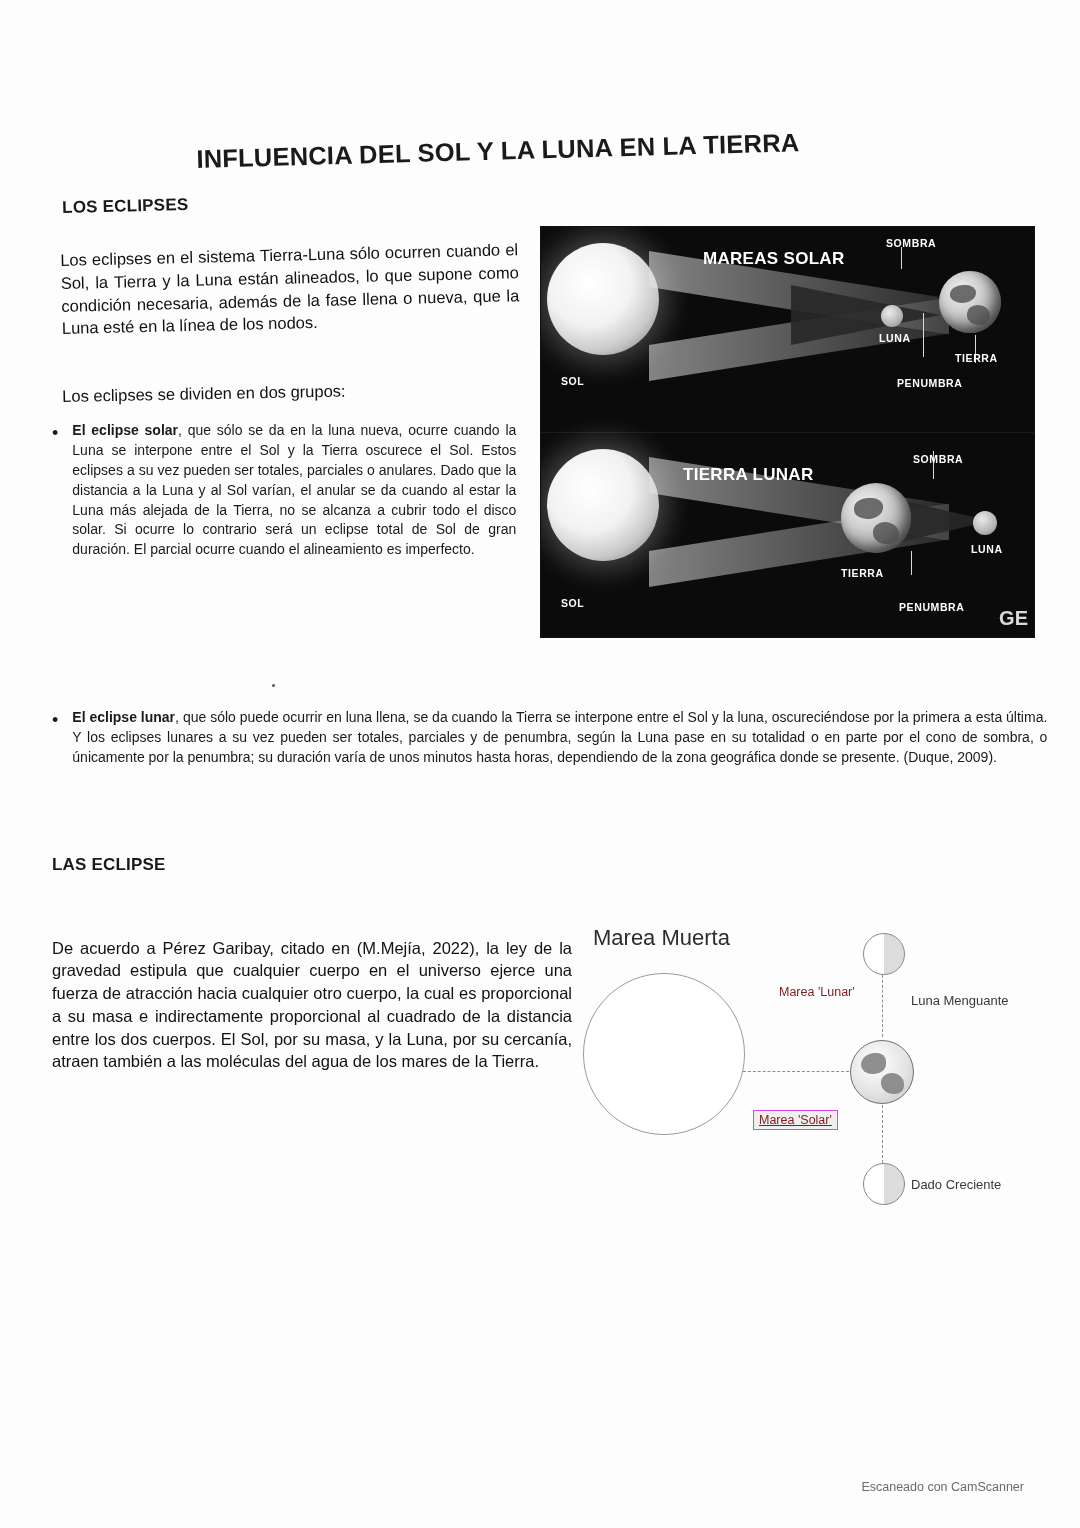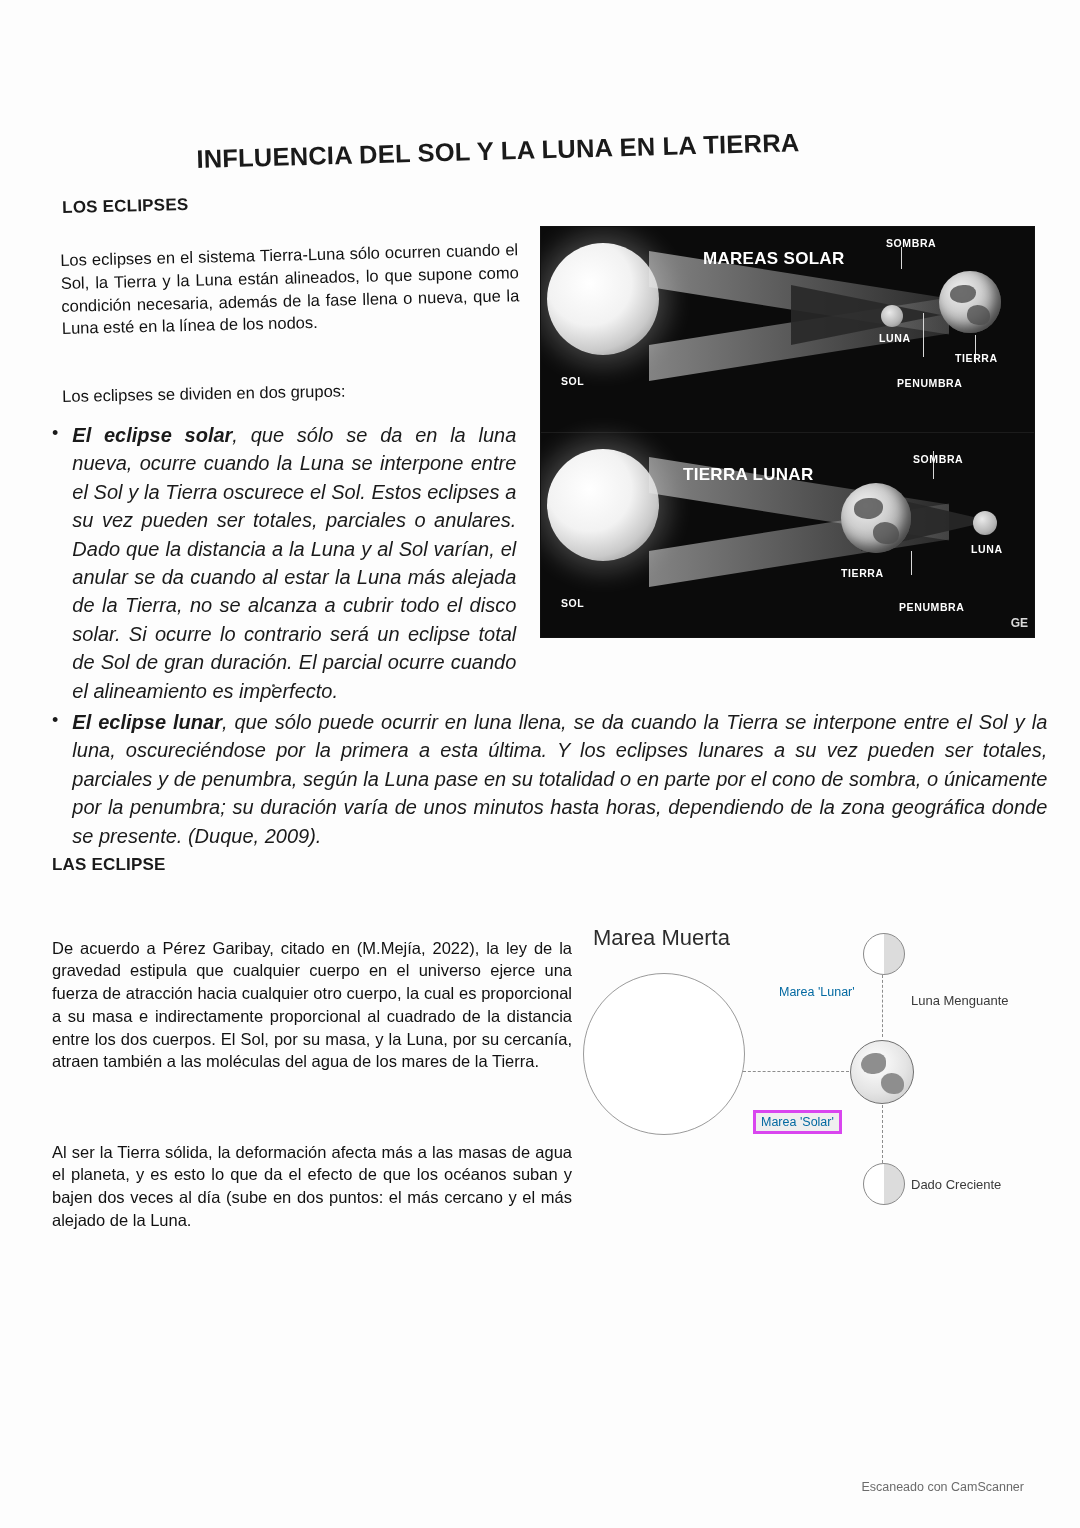"El eclipse solar, que sólo" .bullet-text { font-size: 20px -> 14px; font-style: italic -> none }
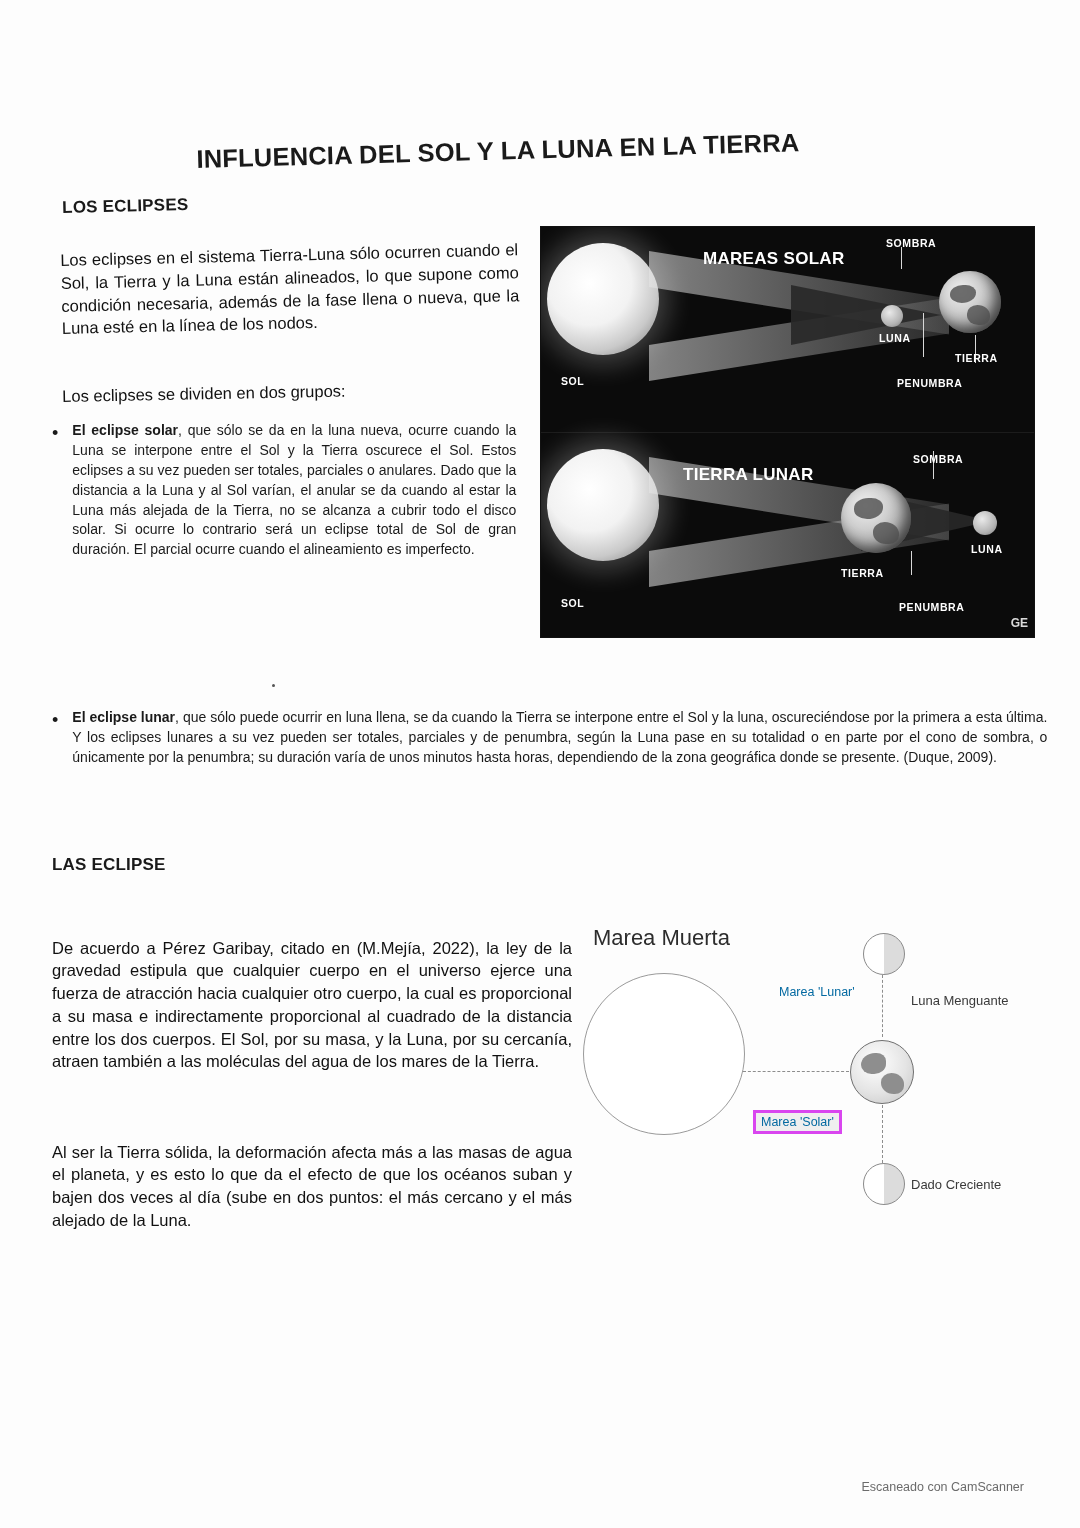"GE" .watermark { font-size: 12px -> 20px }
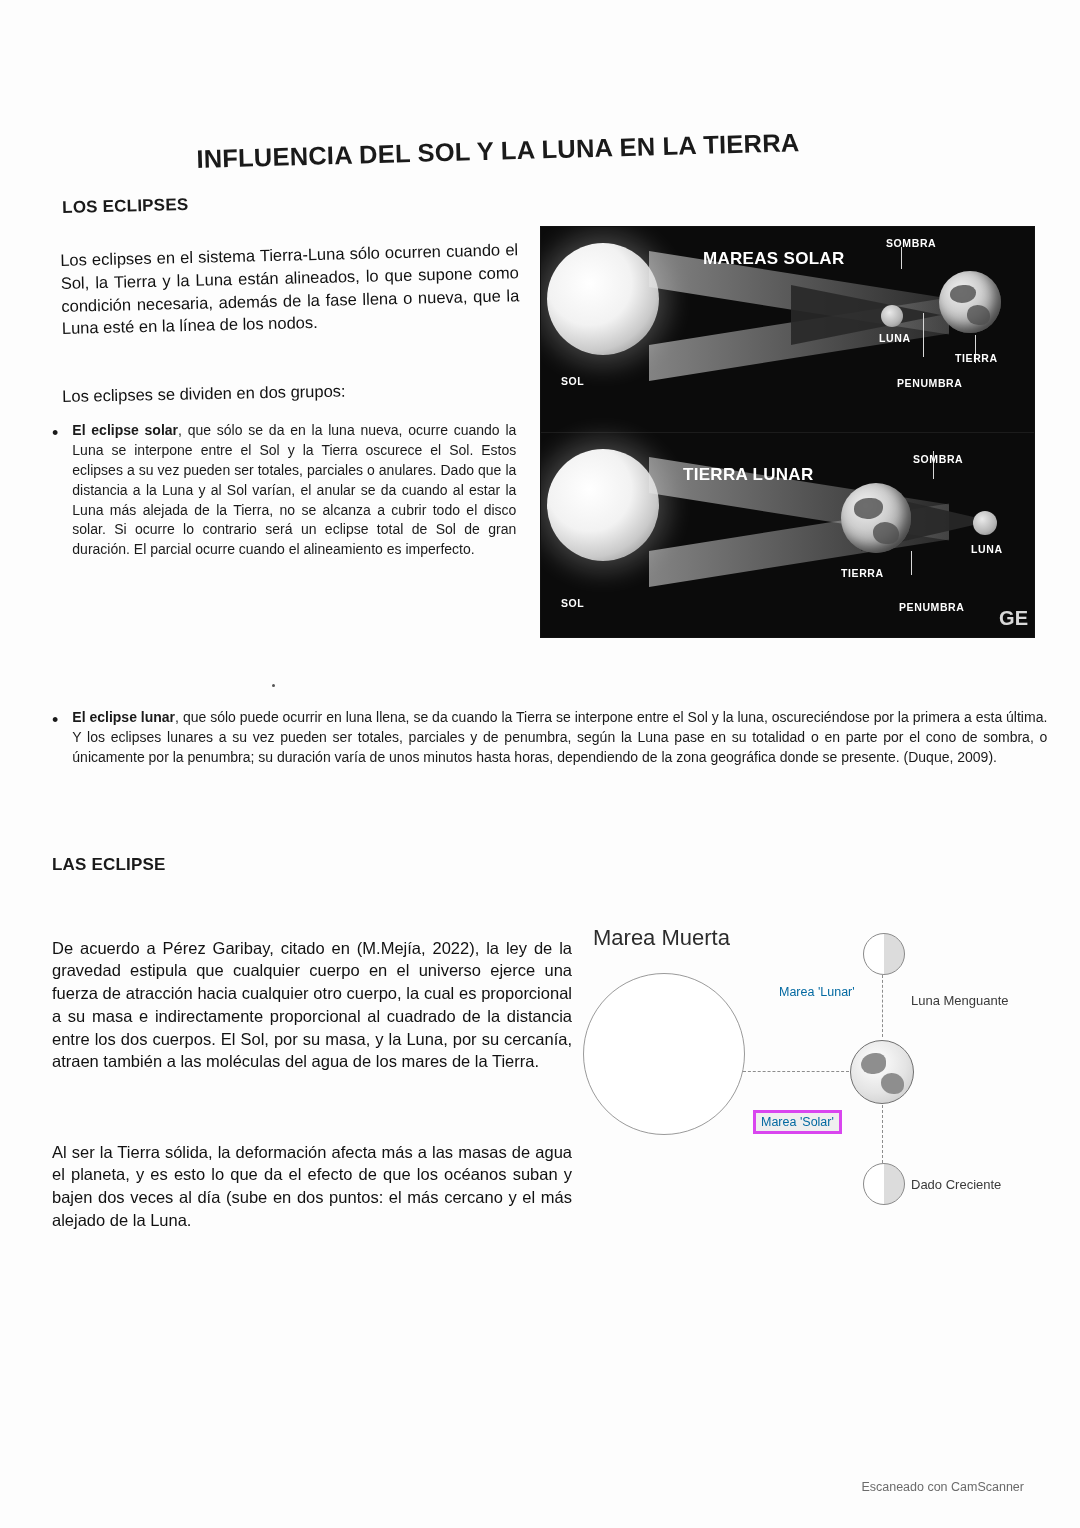"Marea 'Lunar'" .tag { color: #0369a1 -> #7f1d1d }
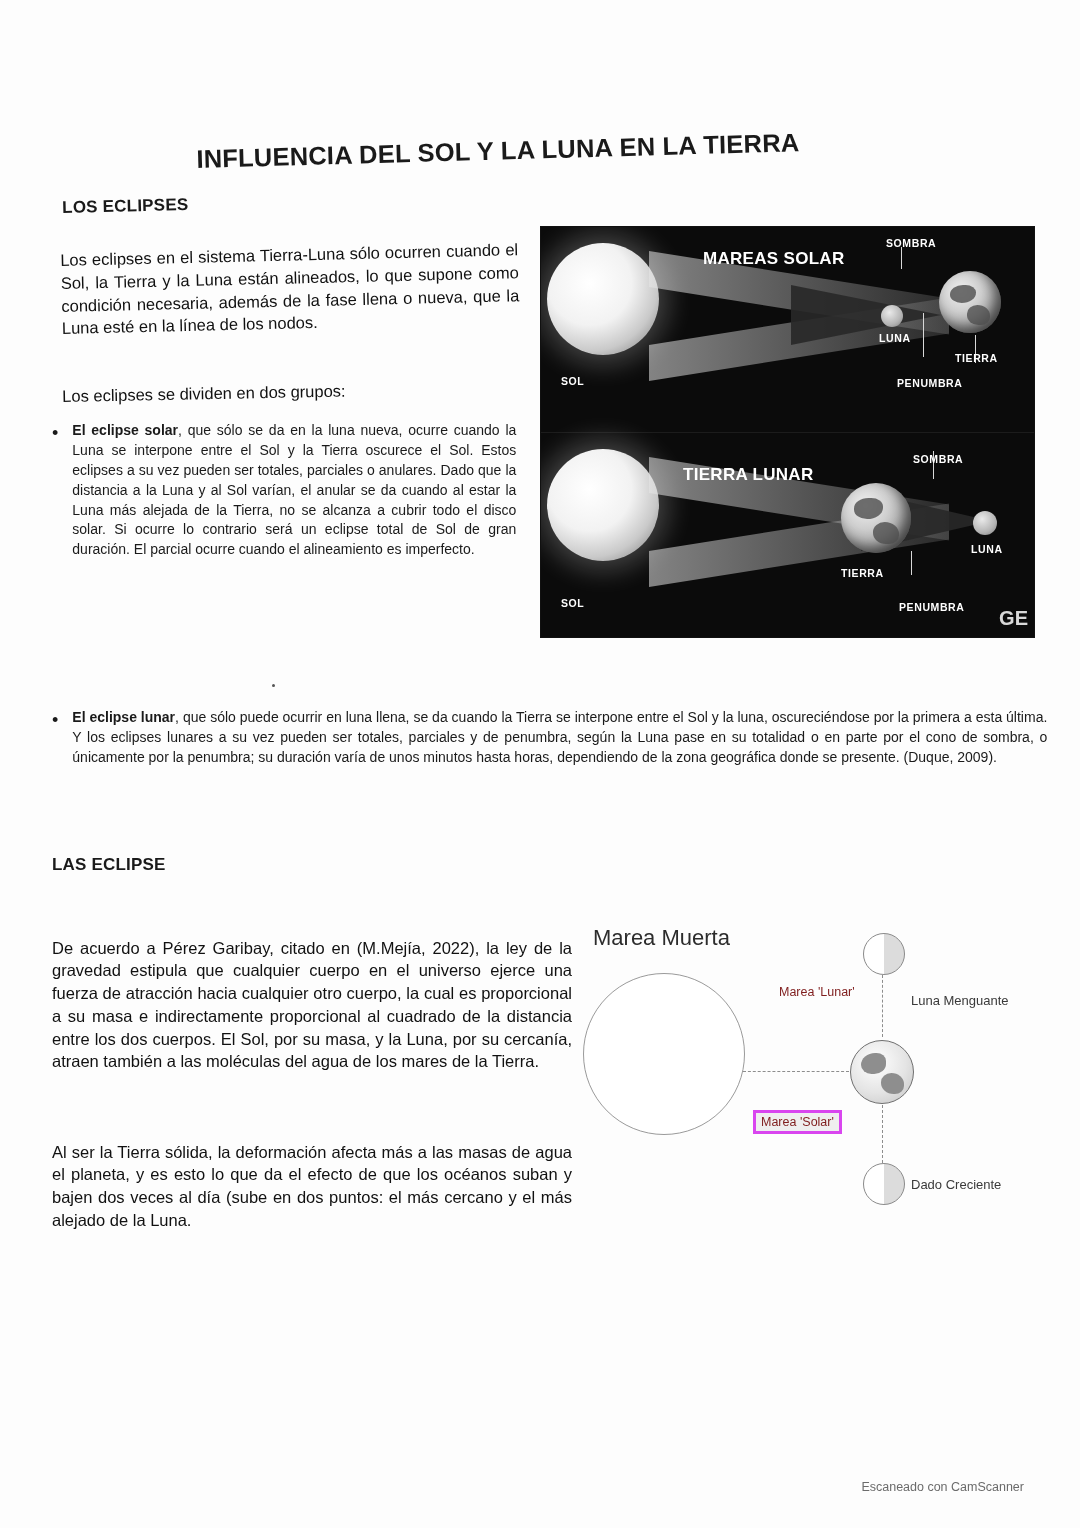"Marea 'Solar'" .tag.solar { border: 3px solid #d946ef -> 1px solid #d946ef; text-decoration: none -> underline }
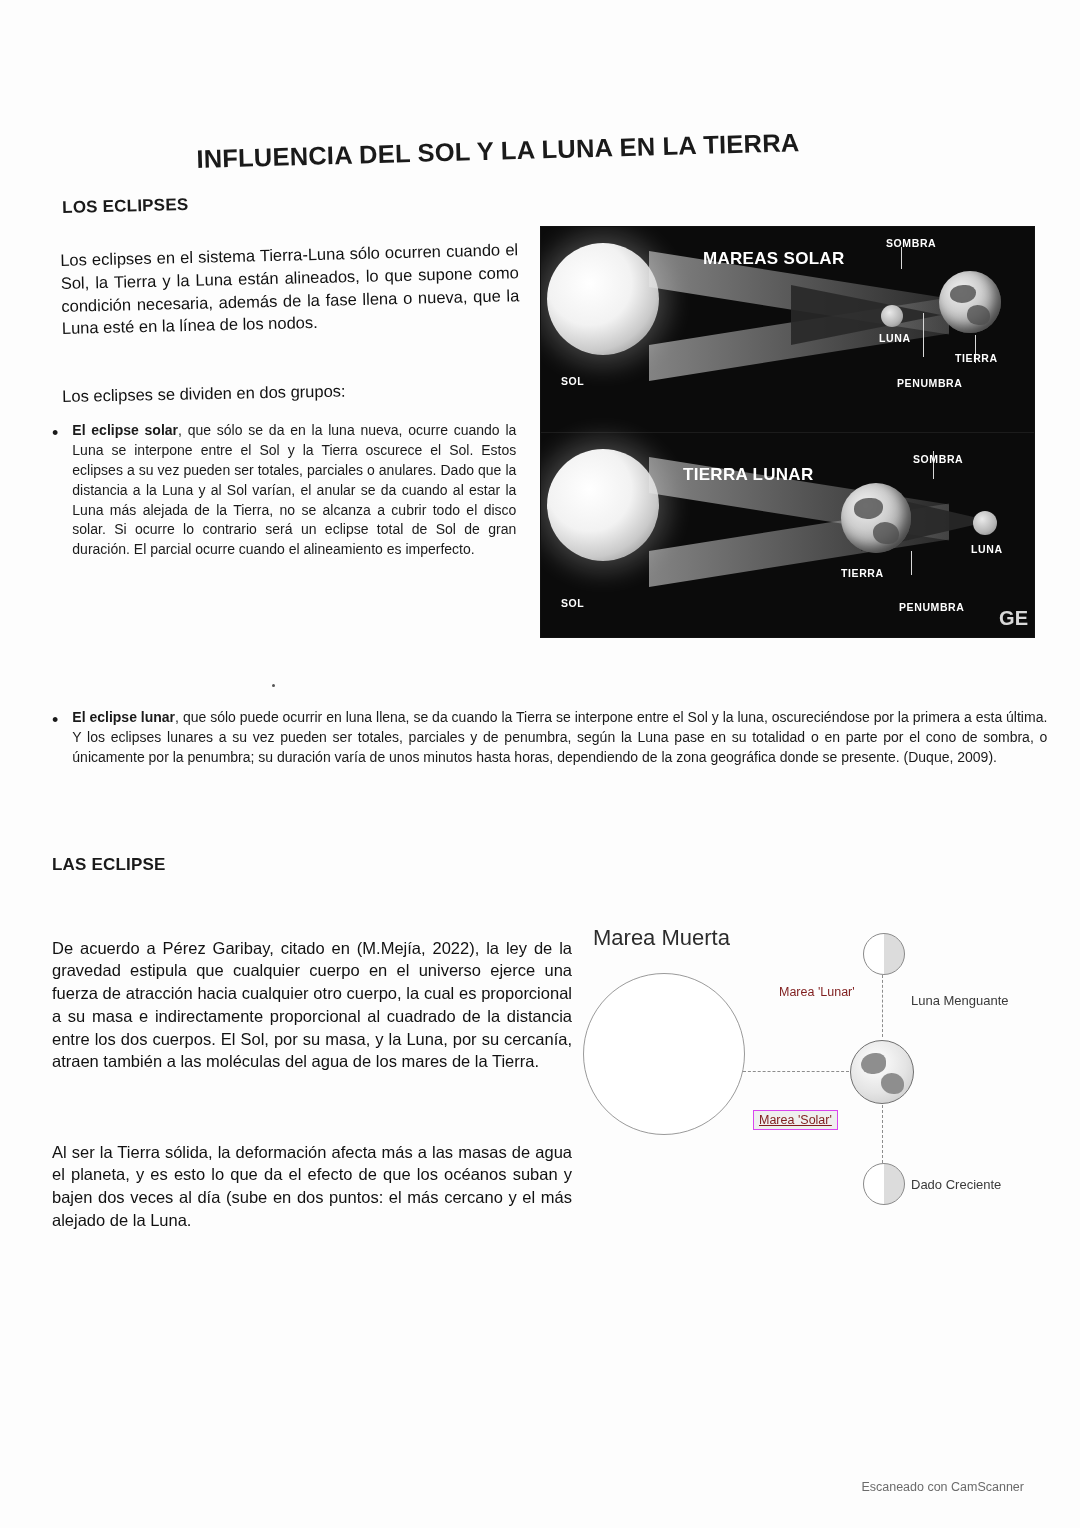"Al ser la Tierra sólida," p.para { html: <p>Al ser la Tierra sólida, la deformación afecta más a las masas de agua el planeta, y es esto lo que da el efecto de que los océanos suban y bajen dos veces al día (sube en dos puntos: el más cercano y el más alejado de la Luna.</p> -> none }
